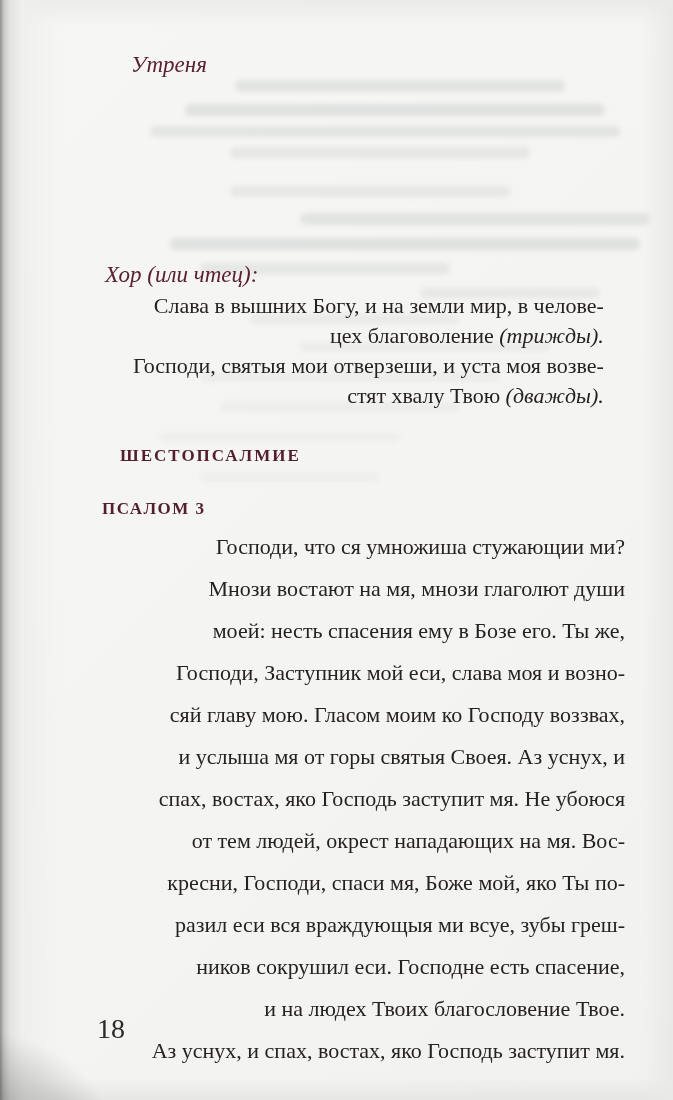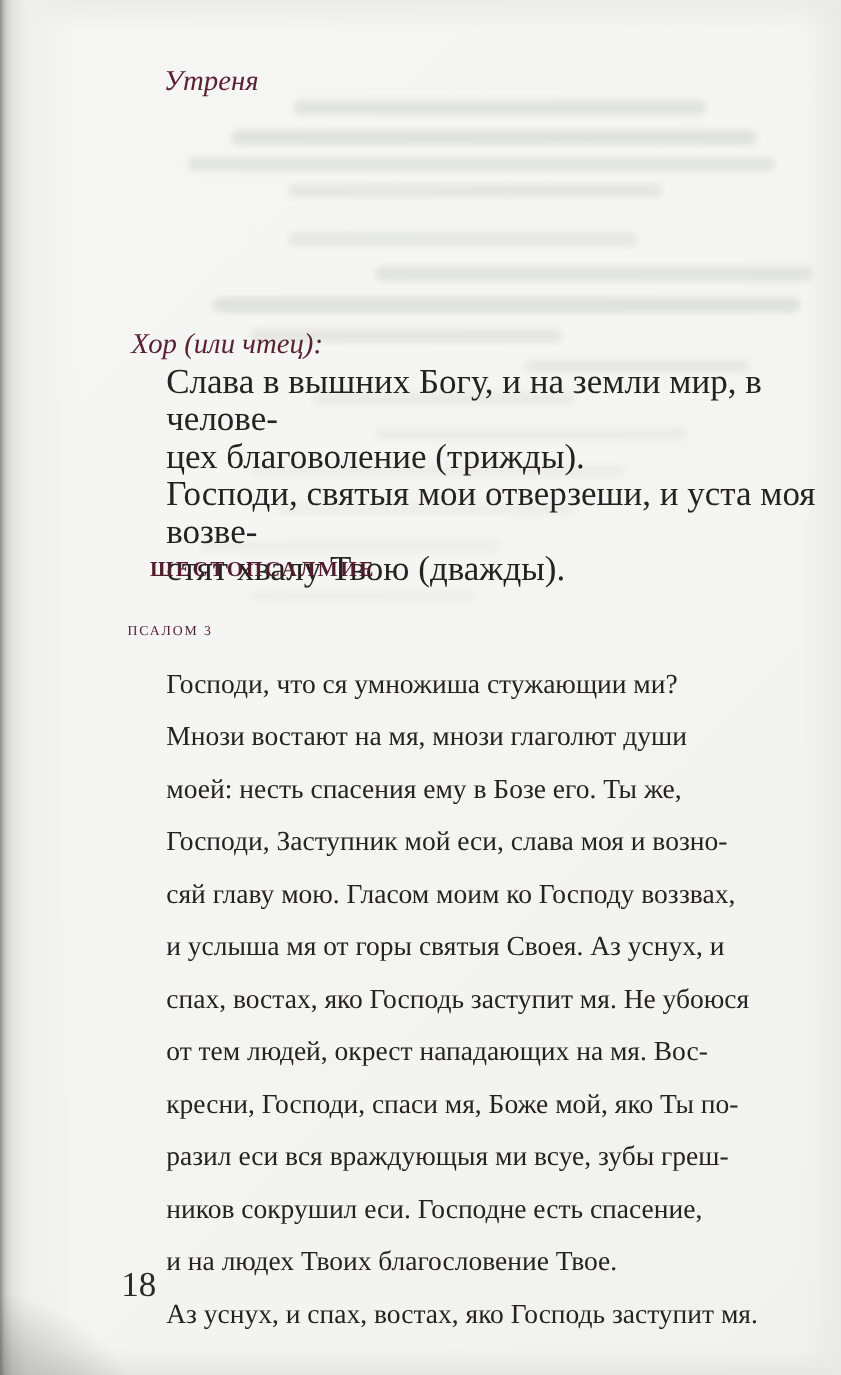"Утреня" #page { text-align: none -> right }
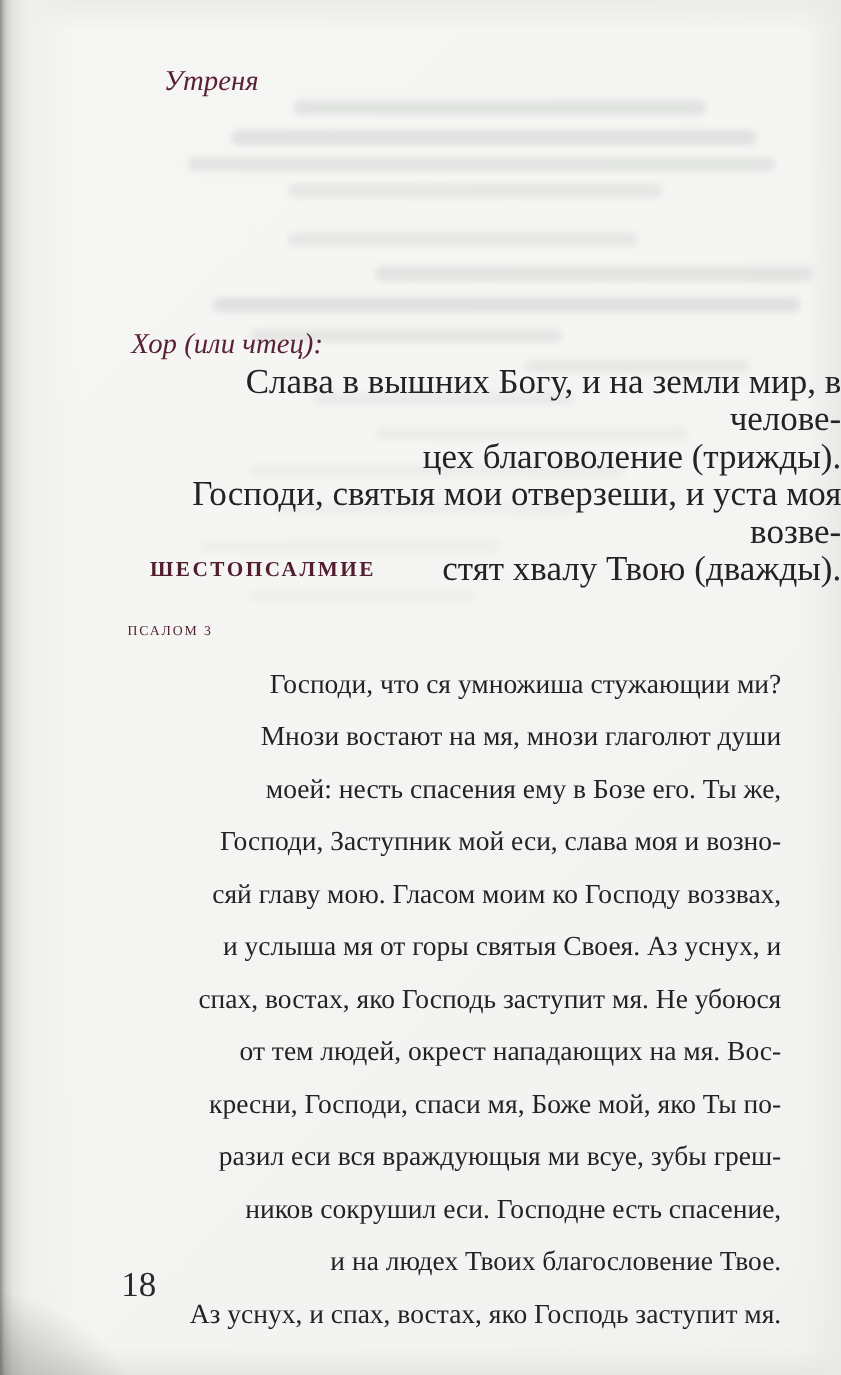"Слава в вышних Богу, и" .body-line { font-size: 28px -> 22px }
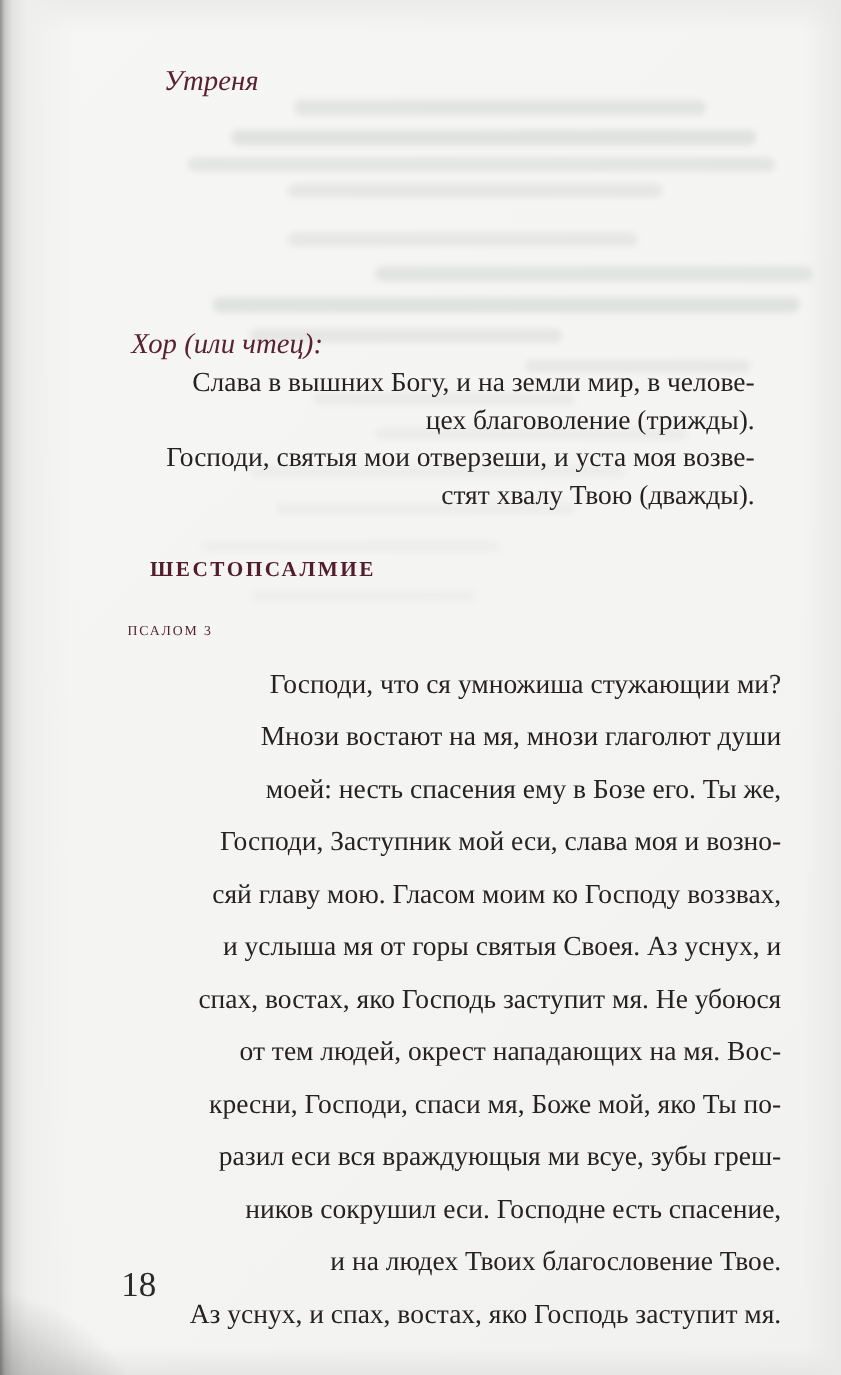"(трижды)." .body-line .it { font-style: none -> italic }
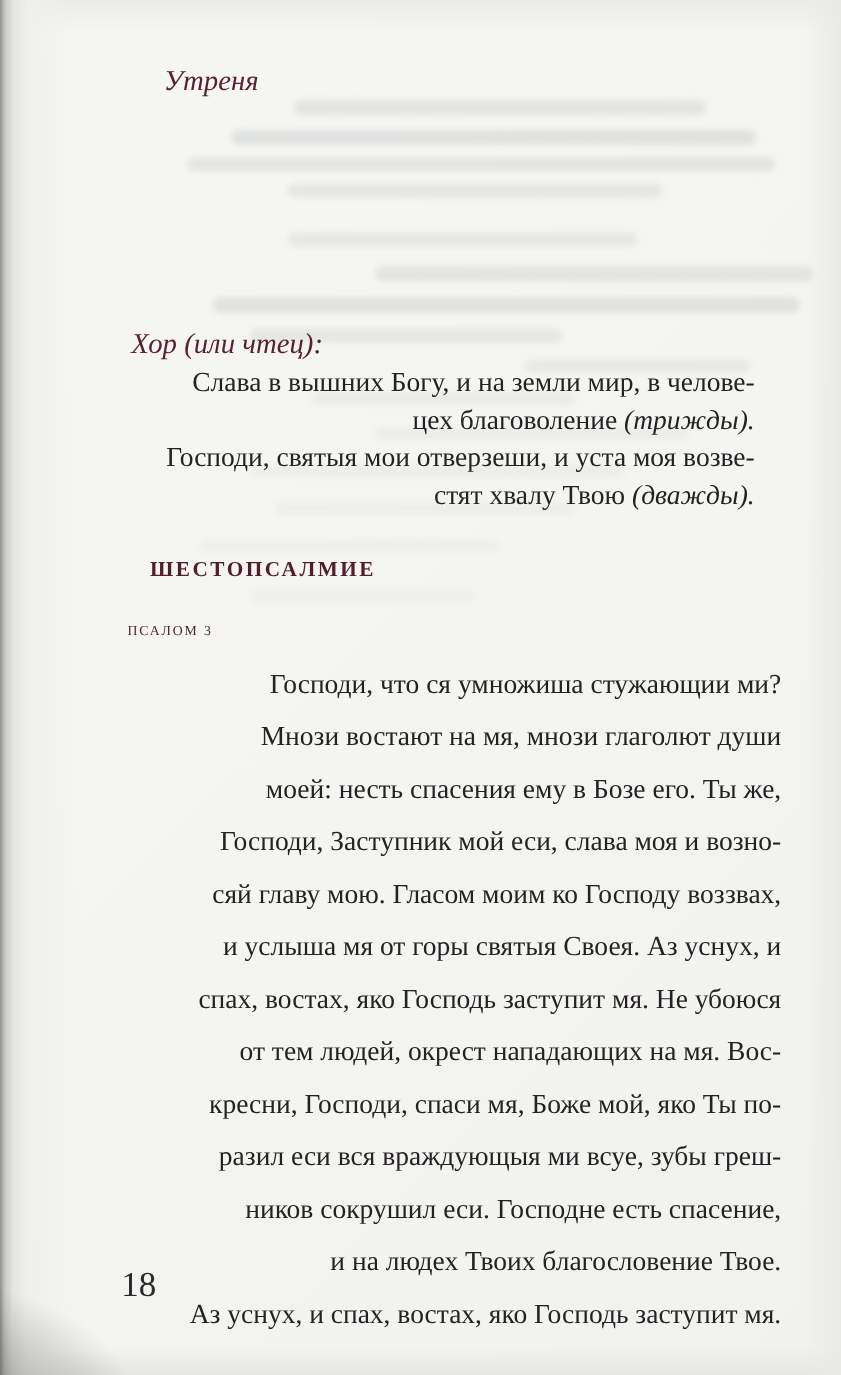"ПСАЛОМ 3" .sub-heading { font-size: 11px -> 17px; font-weight: 400 -> 700 }
